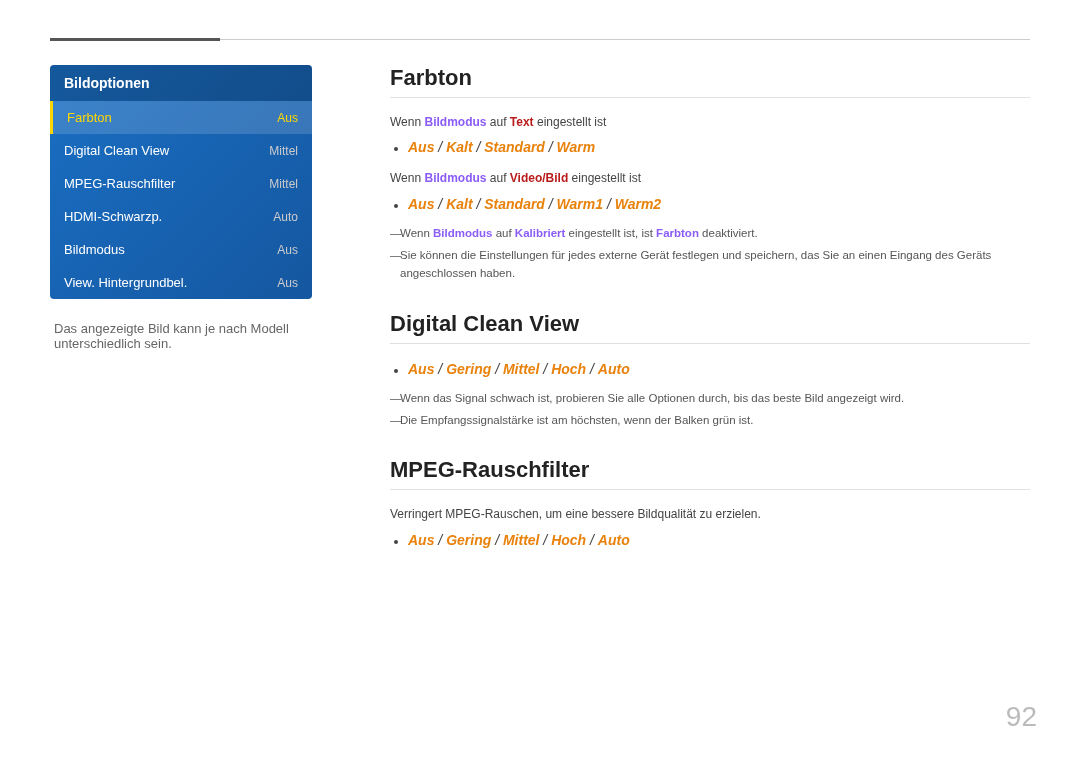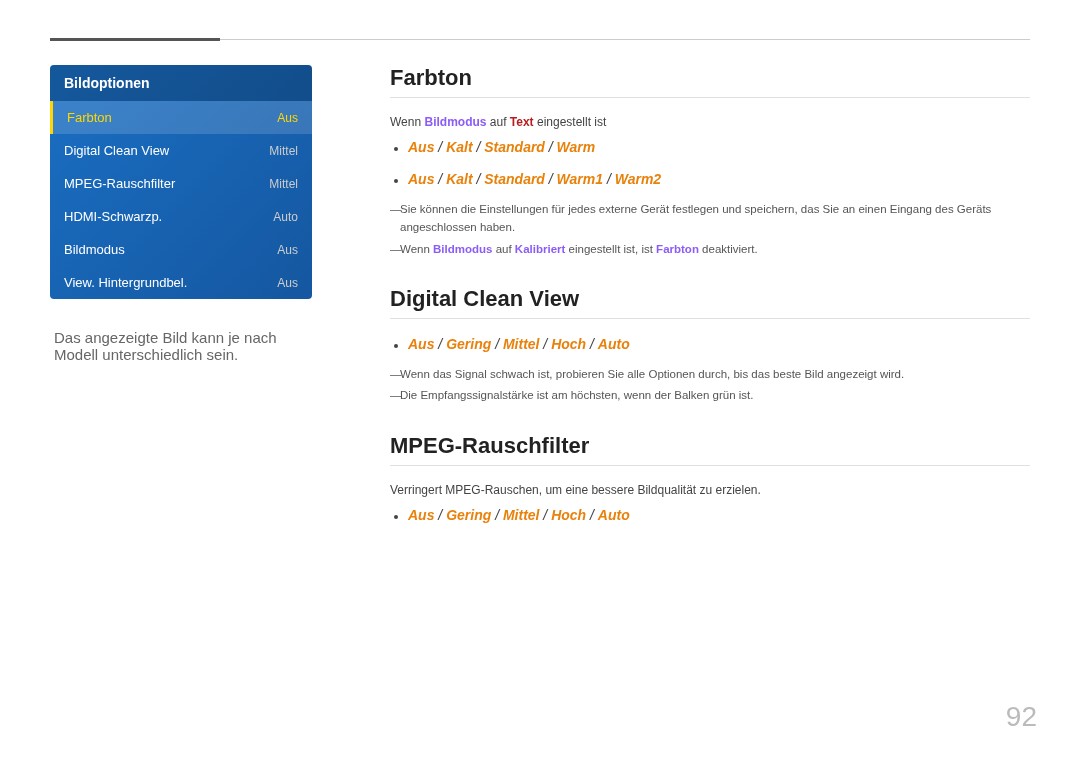"Wenn Bildmodus auf Video/Bild" p { html: none -> <p> Wenn <span>Bildmodus</span> auf <span>Video/Bild</span> eingestellt ist </p> }
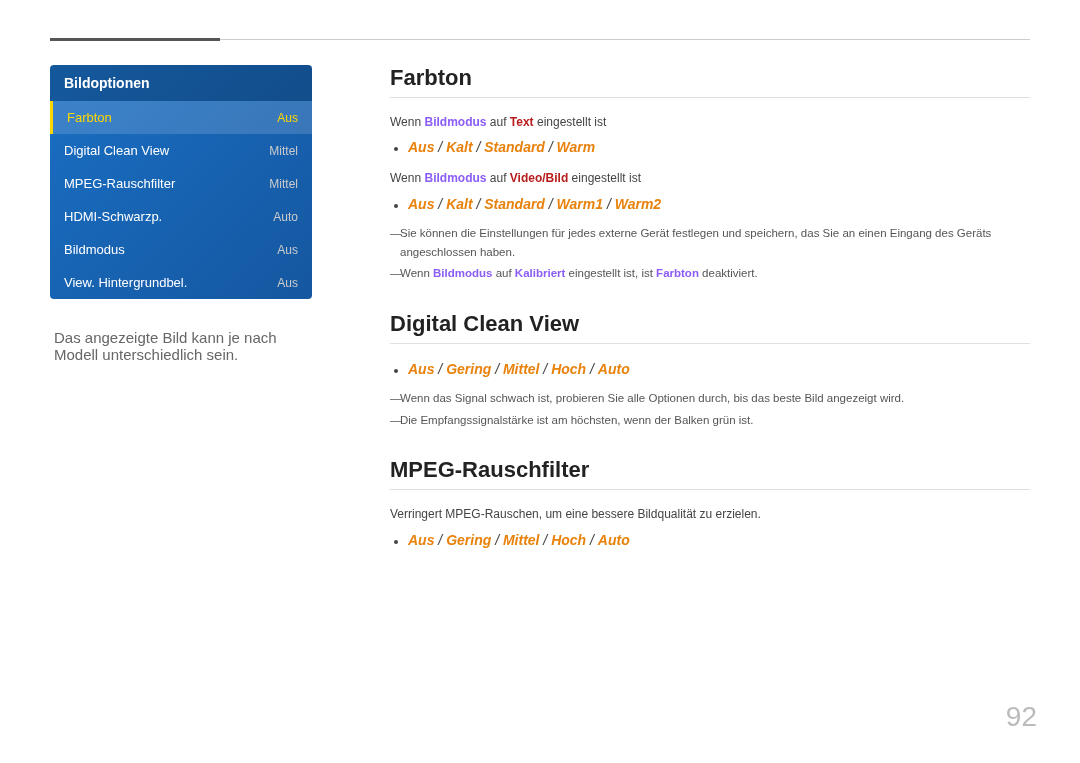"Sie können die Einstellungen für" div.note-line { order: before "Wenn Bildmodus auf Kalibriert" -> after "Wenn Bildmodus auf Kalibriert" }
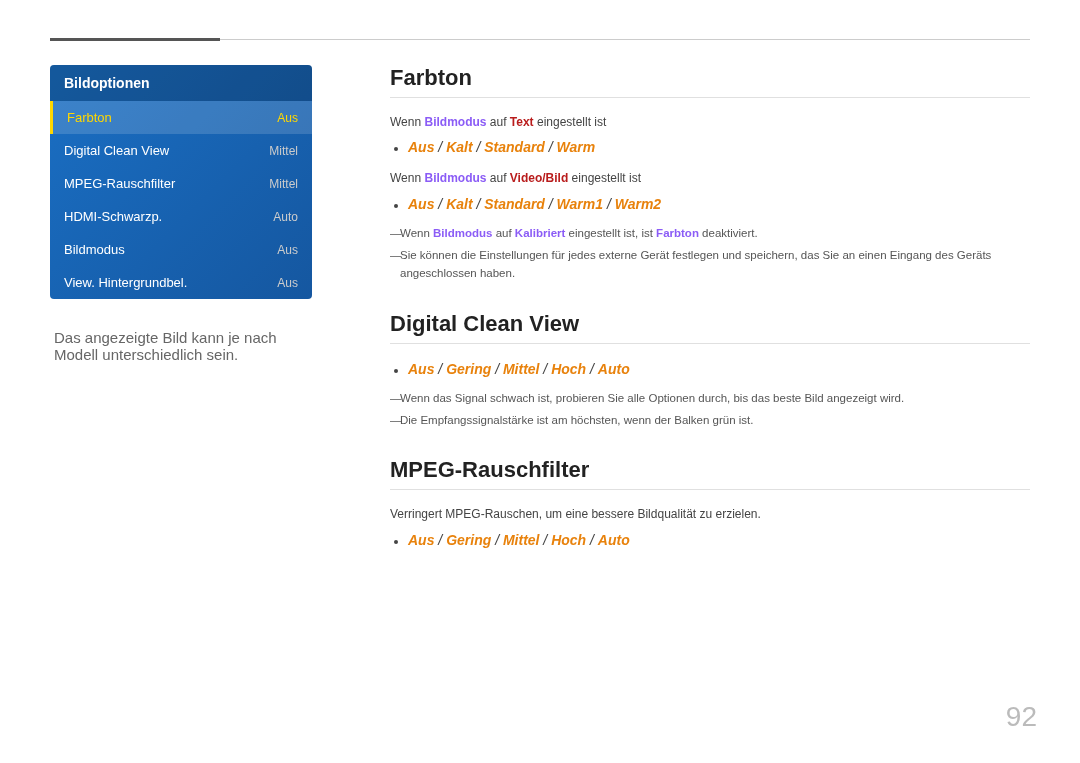"Das angezeigte Bild kann je" .left-note { font-size: 15px -> 13px; margin-top: 30px -> 22px }
